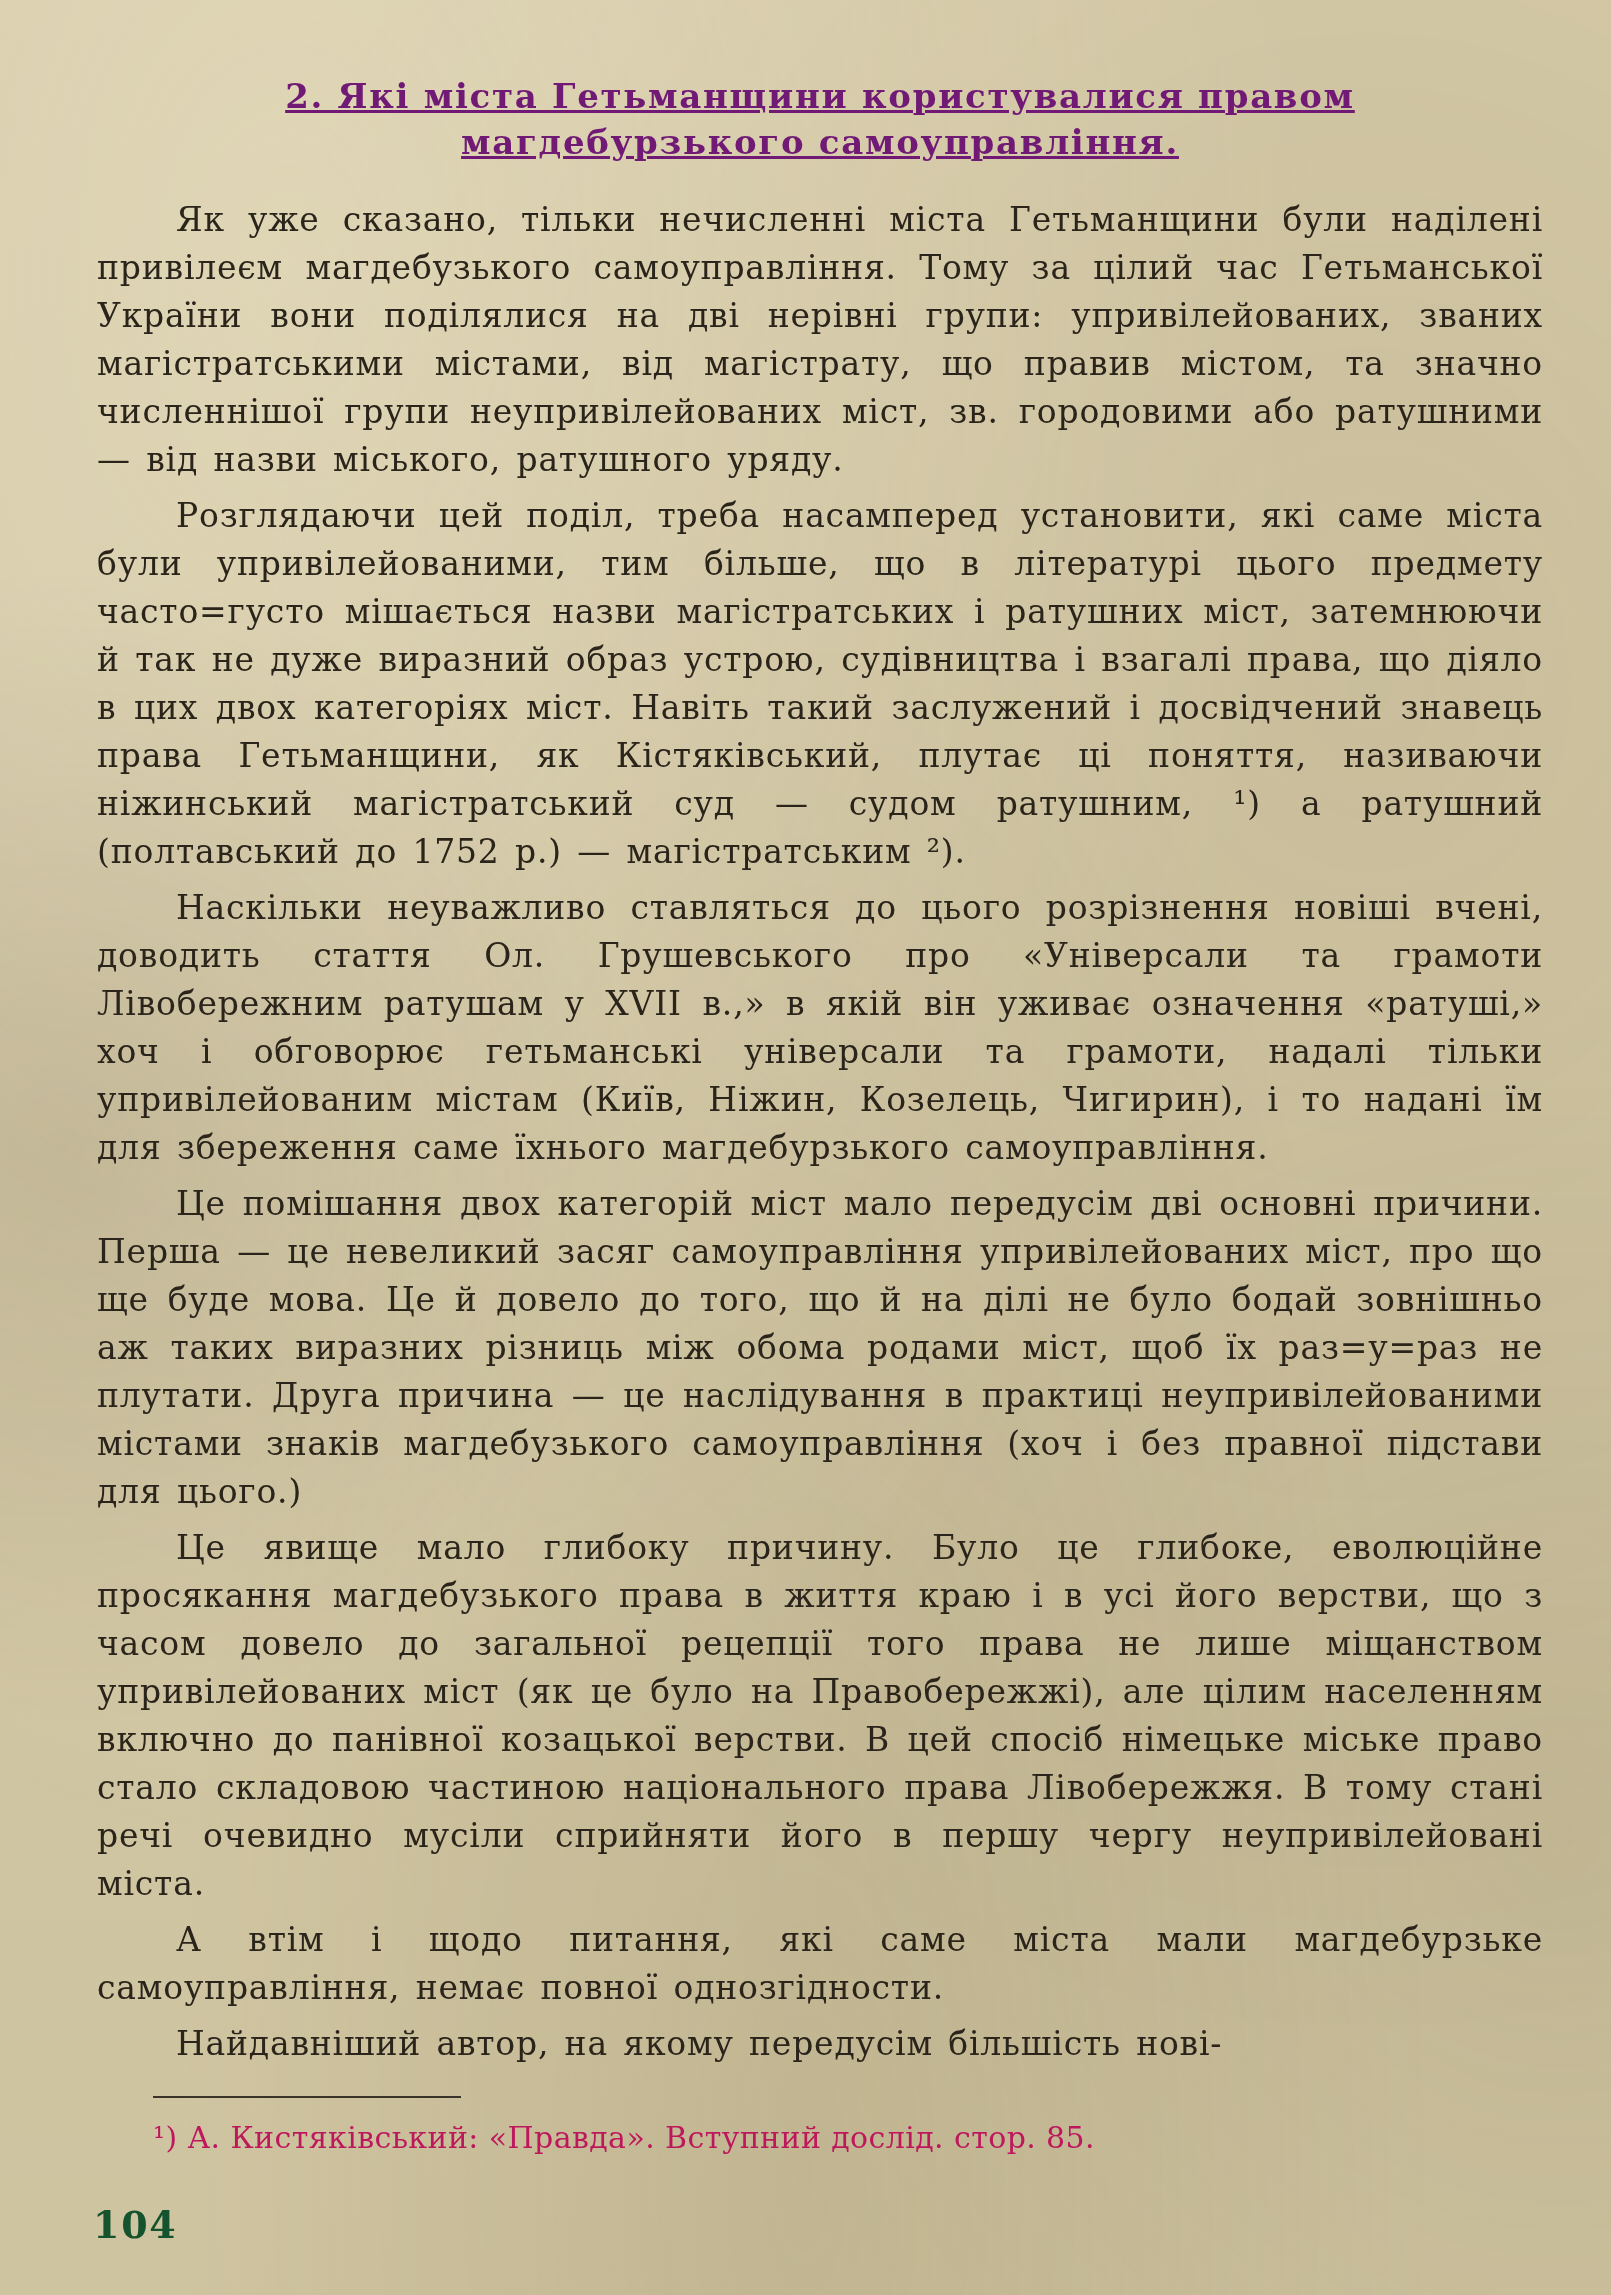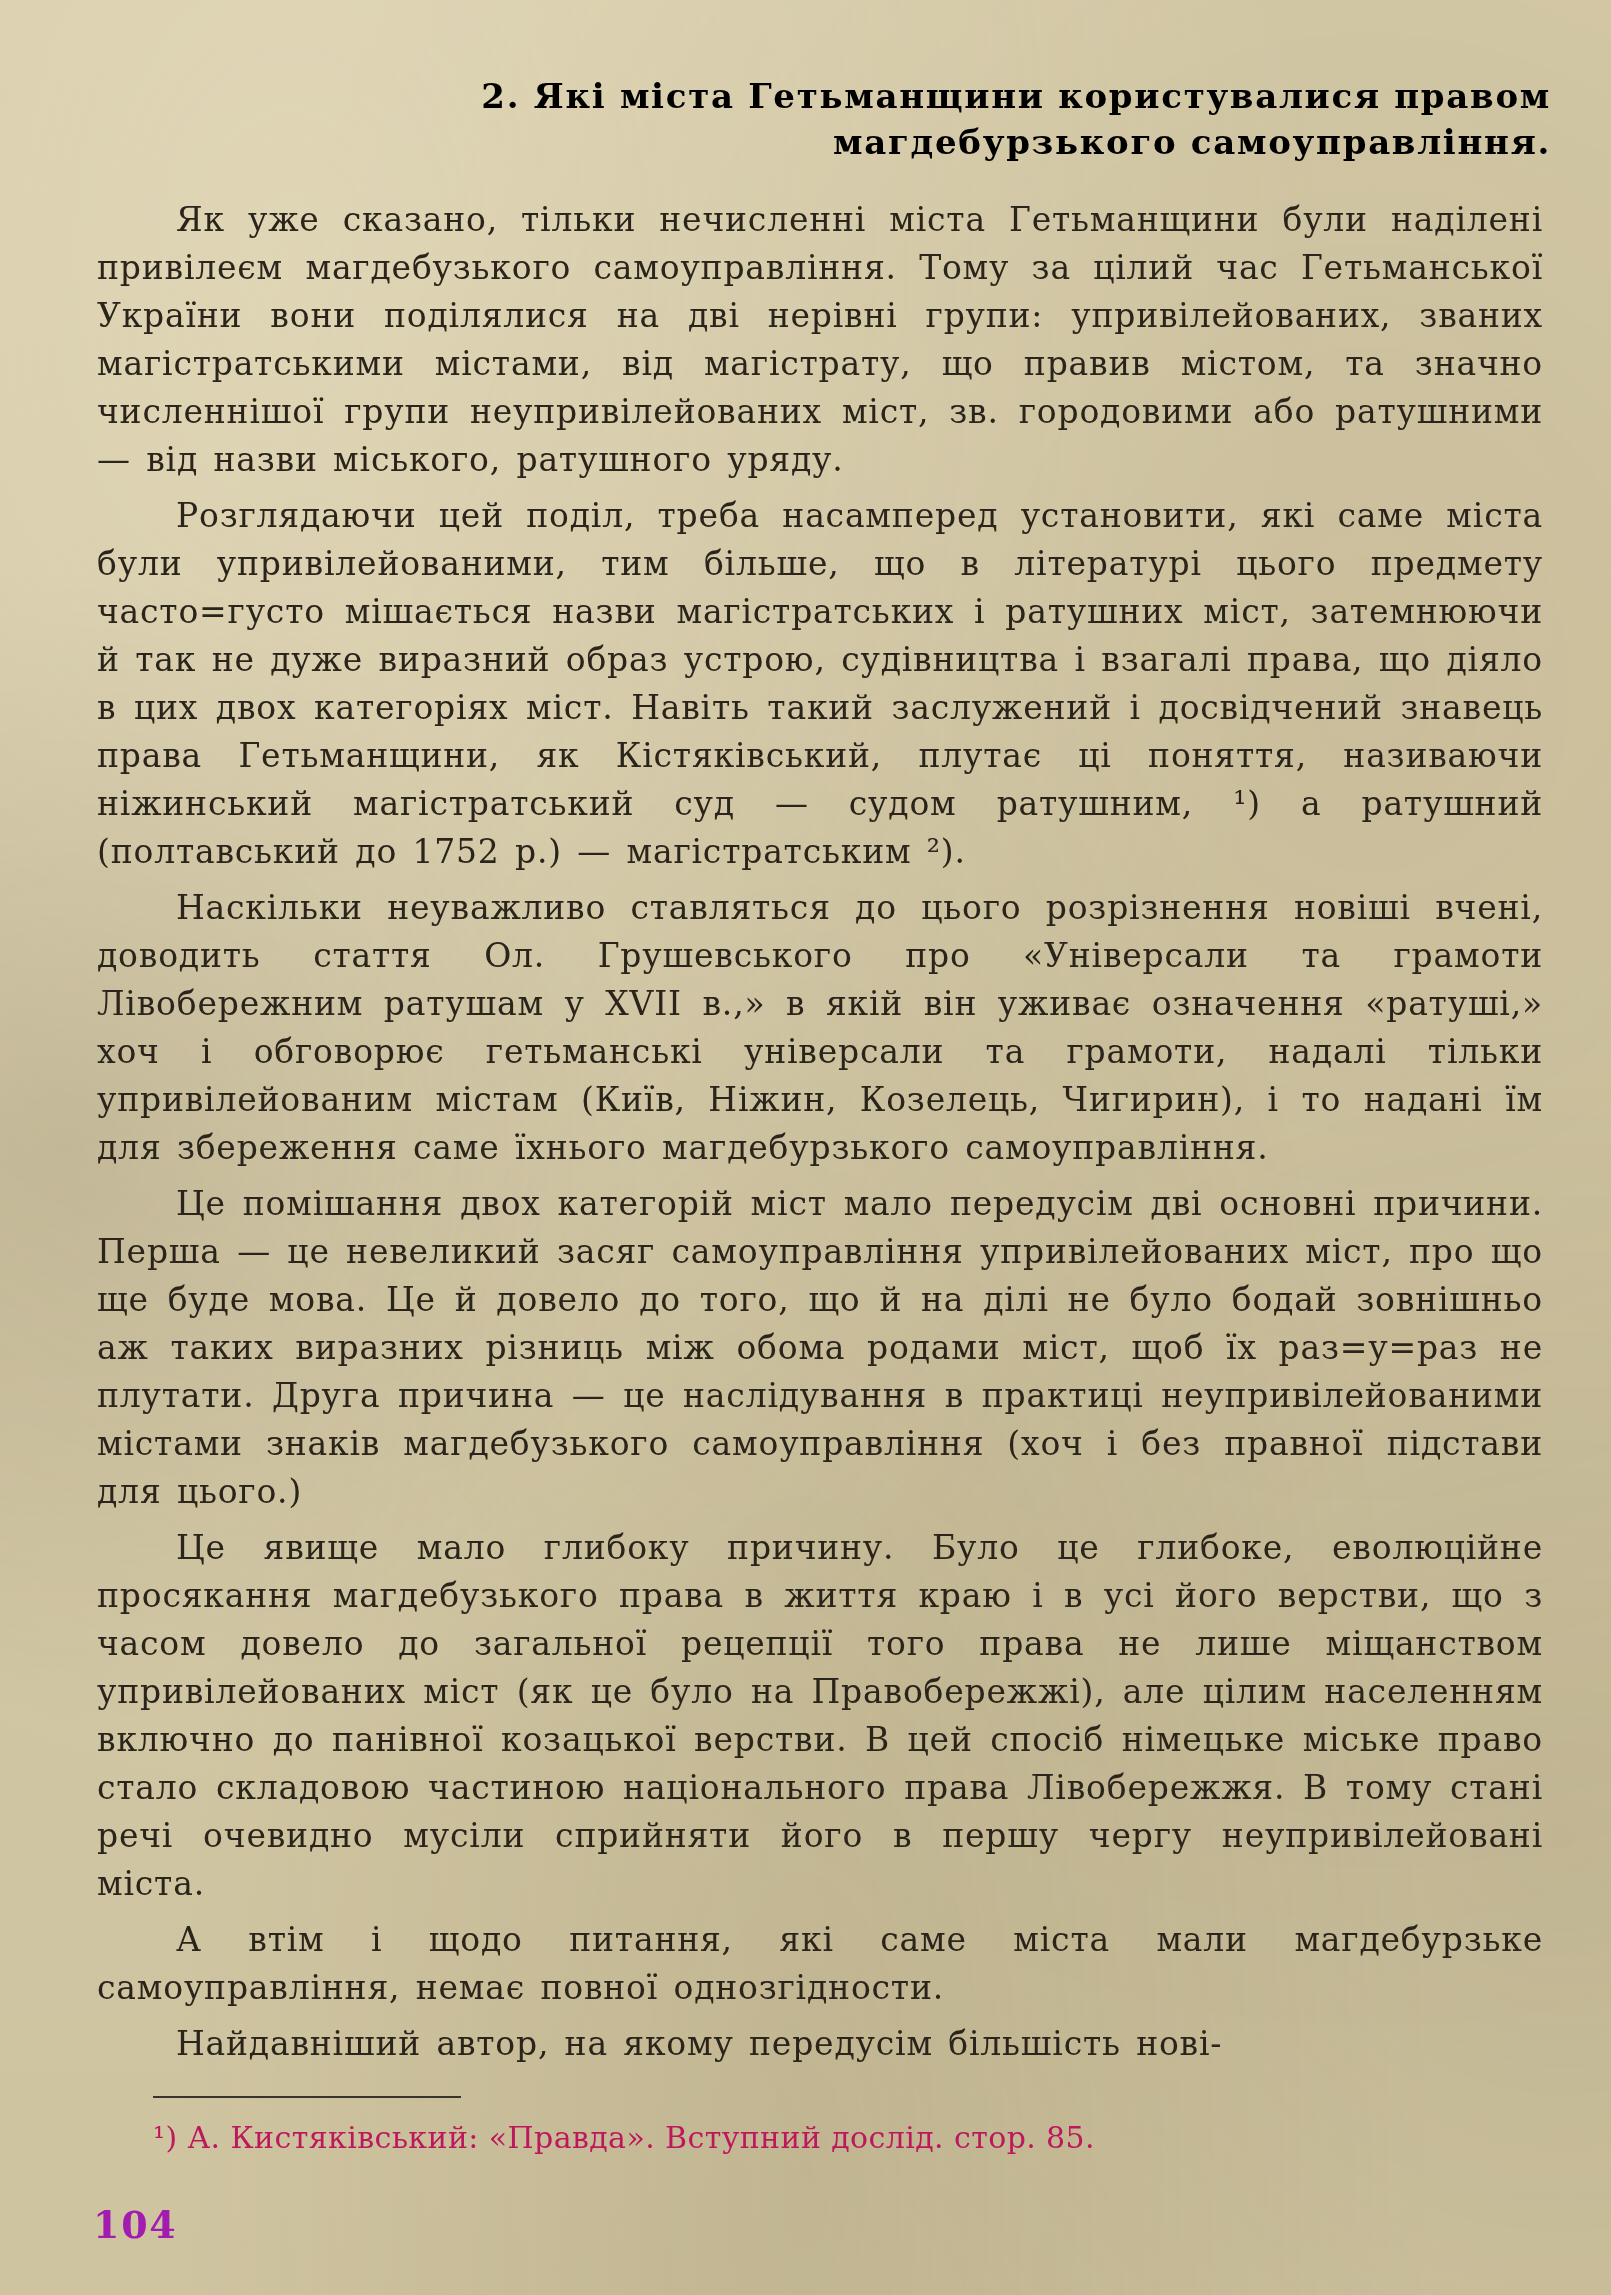"2. Які міста Гетьманщини користувалися" .heading { color: #000000 -> #701a75; text-align: right -> center; text-decoration: none -> underline }
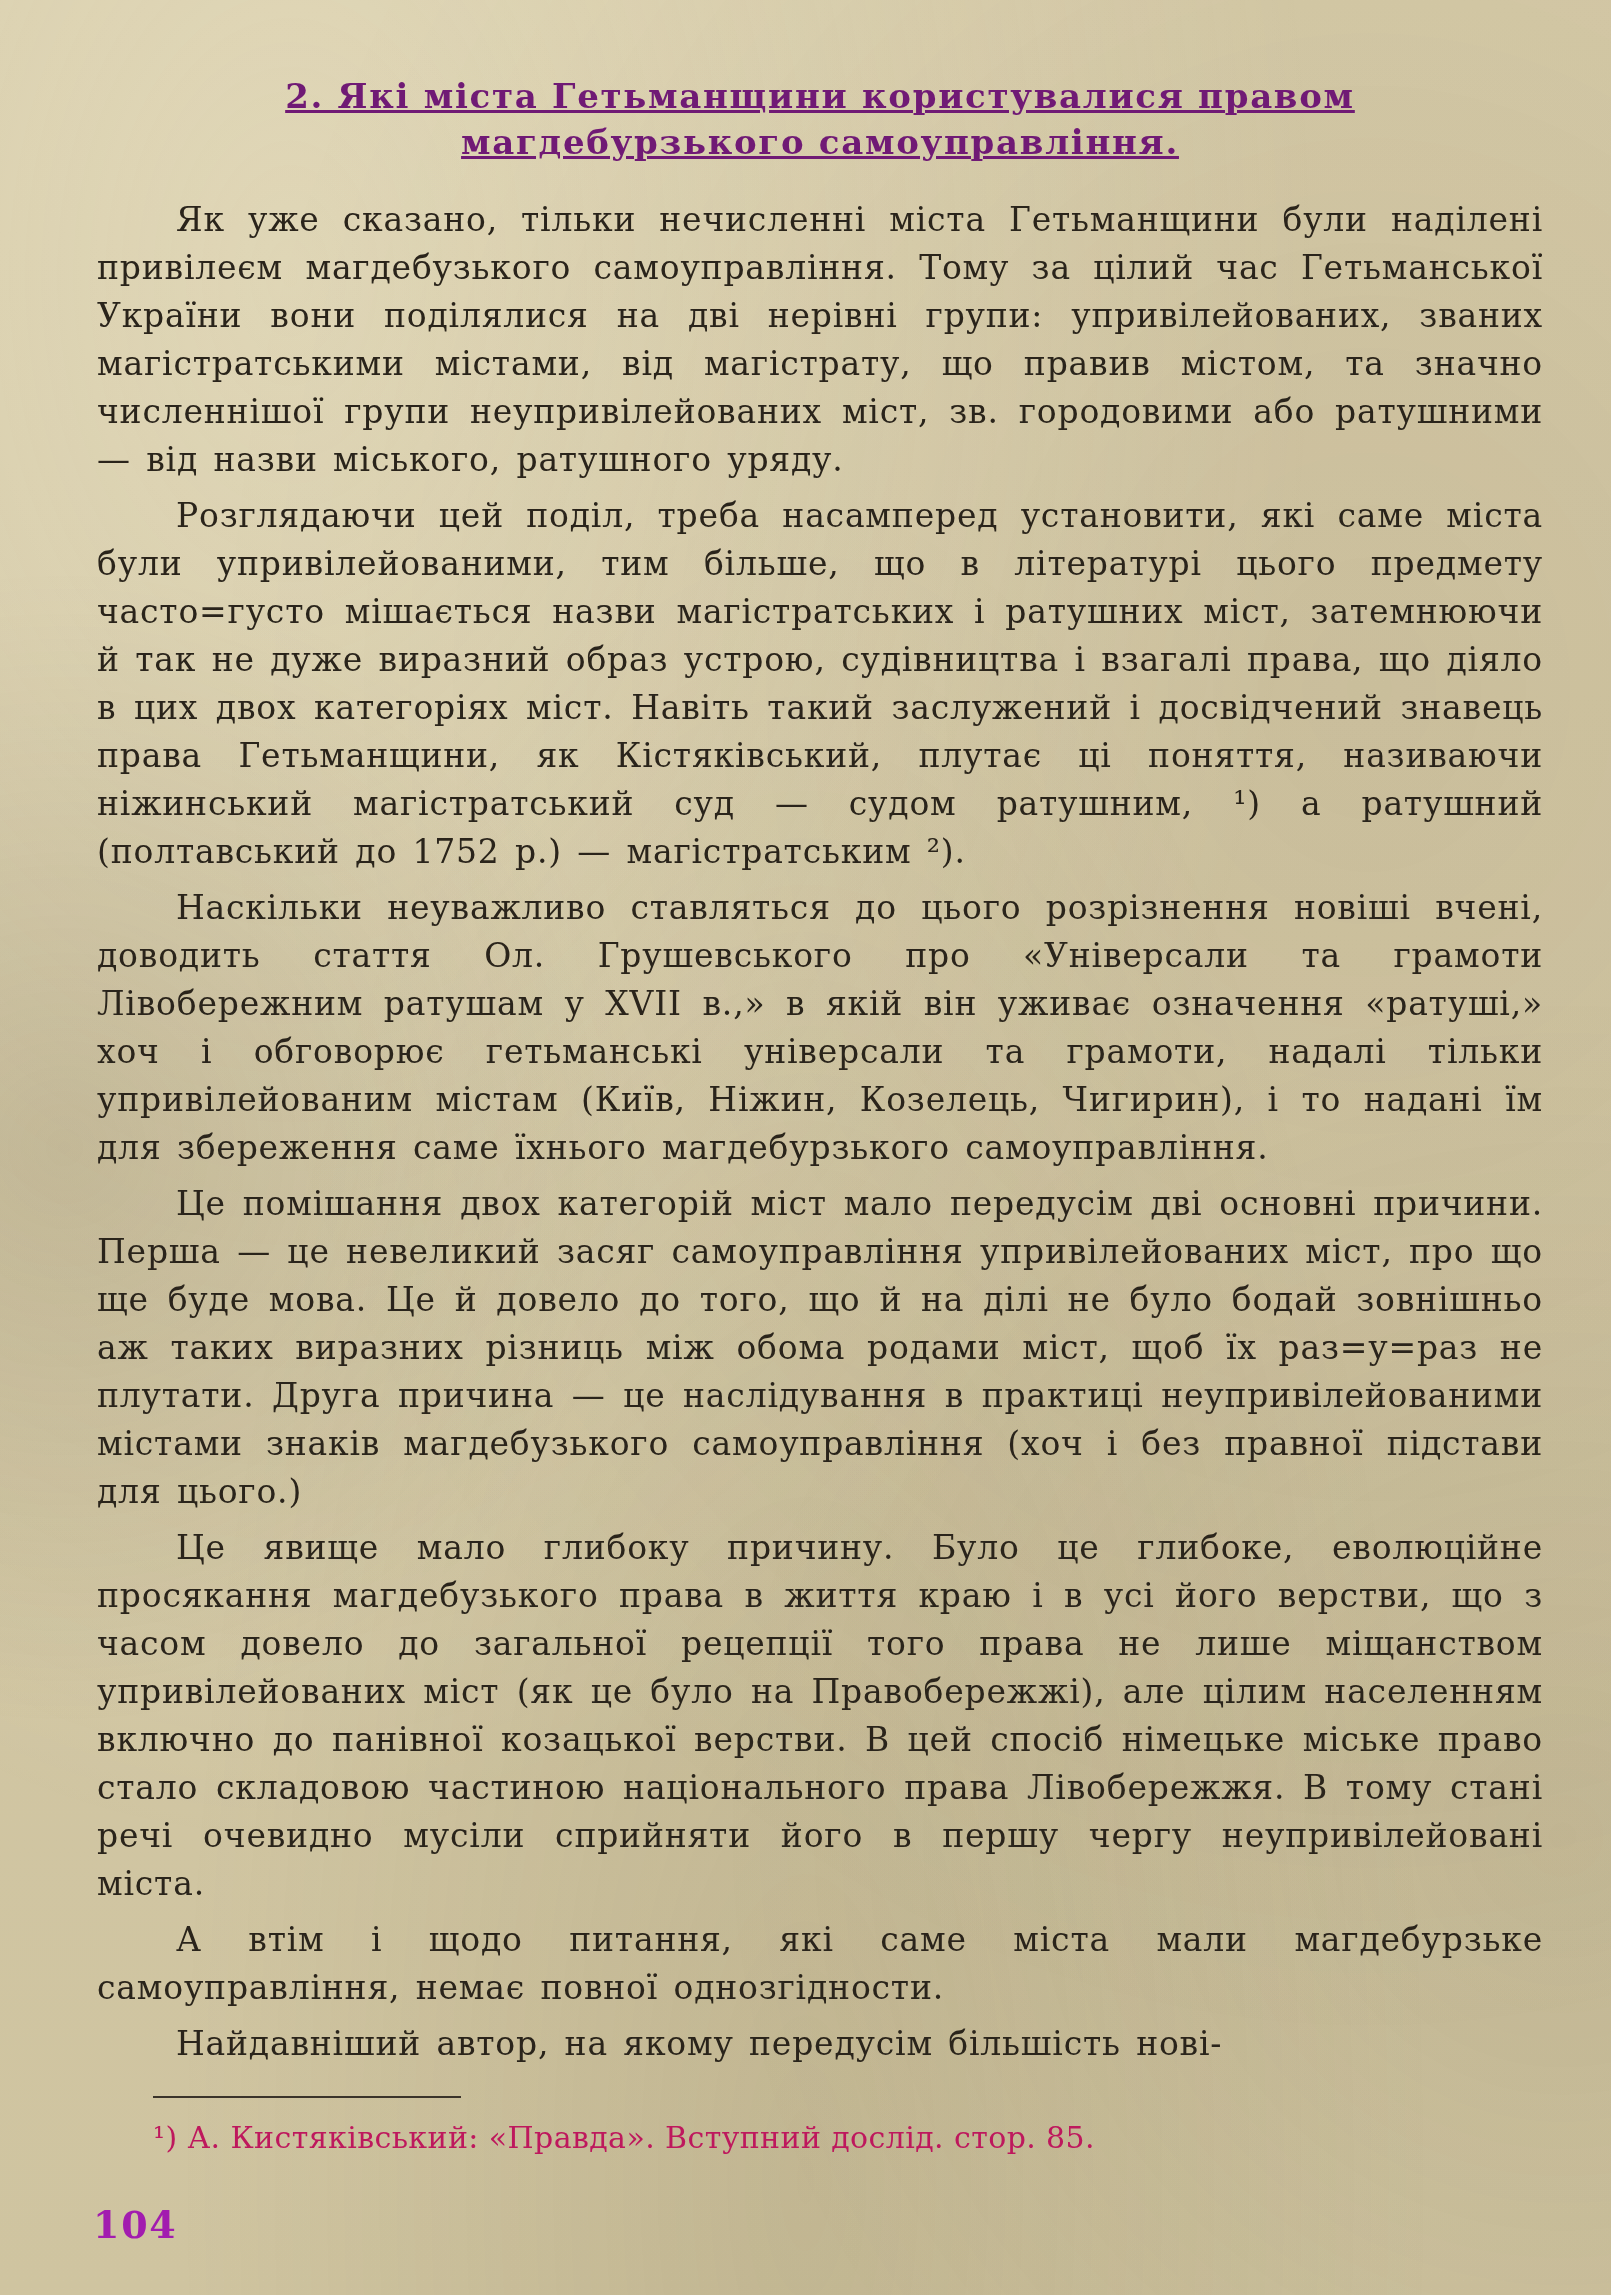"104" .page-number { color: #a21caf -> #14532d }
